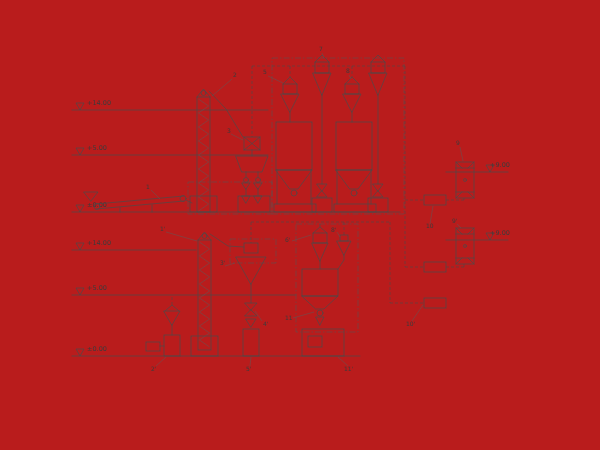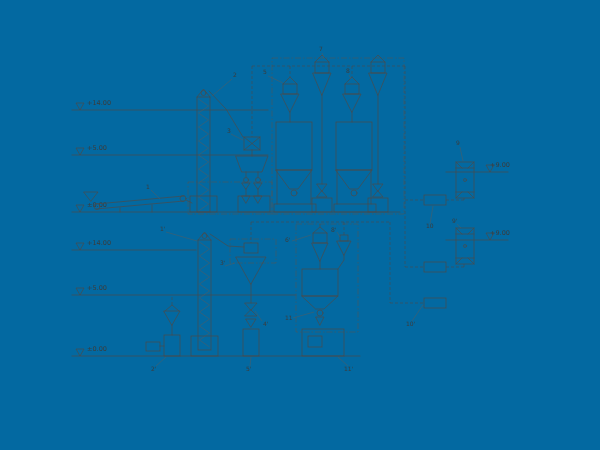"+14.00" #canvas { background: #0369a1 -> #b91c1c }
